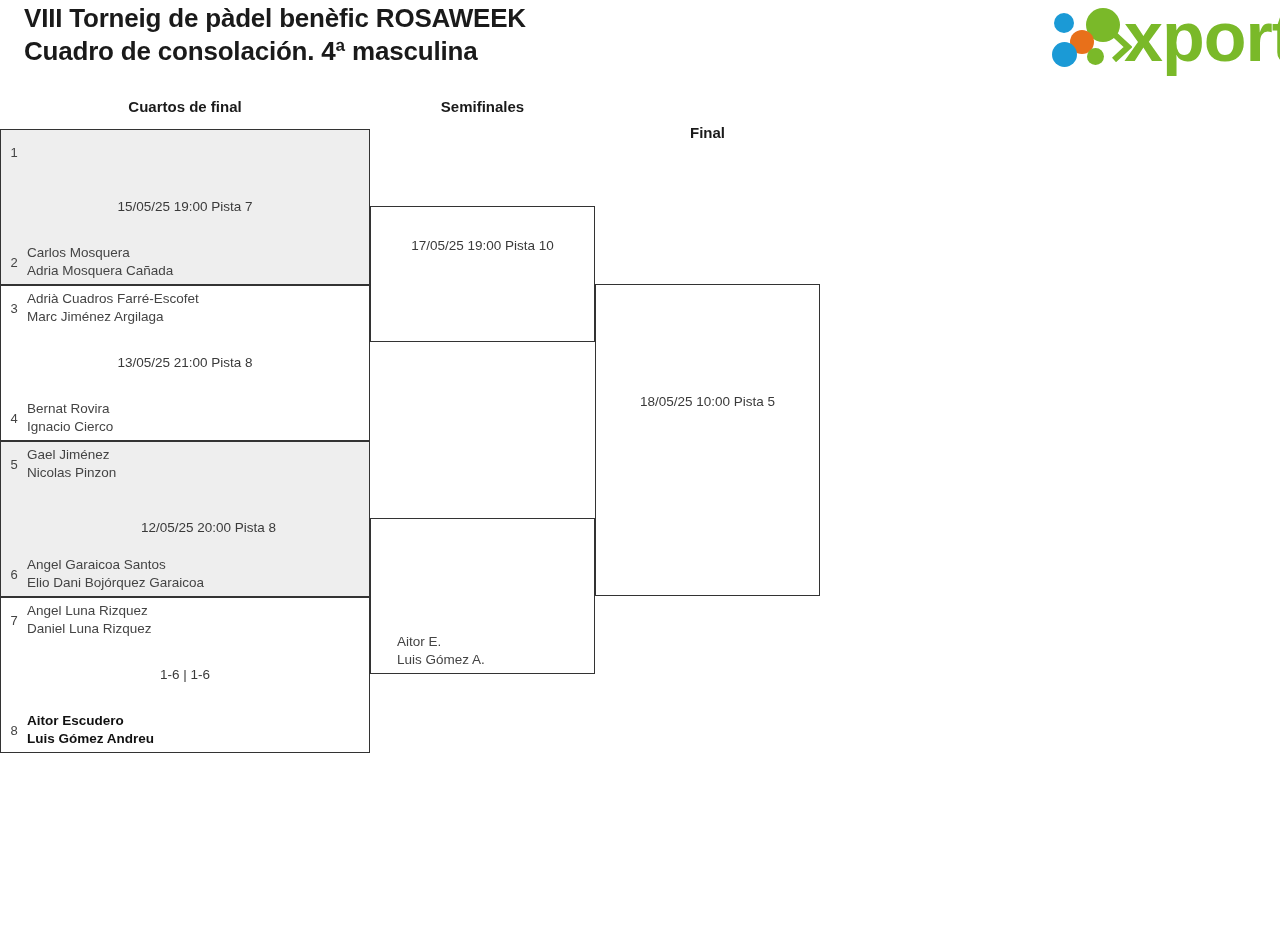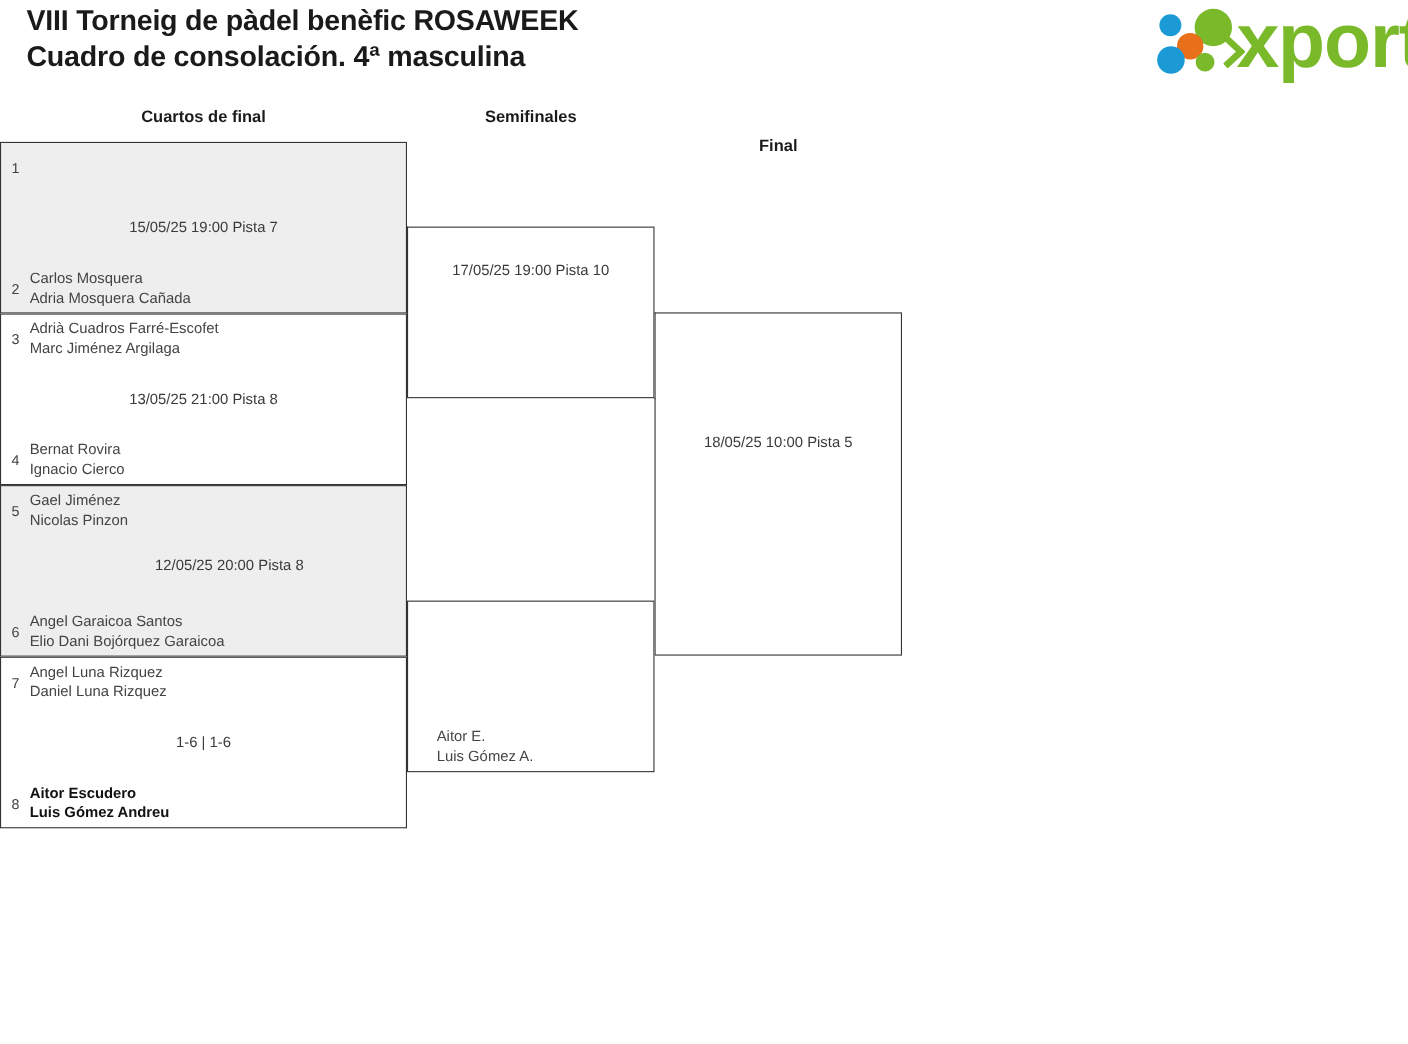"17/05/25 19:00 Pista 10" div.match { height: 156px -> 136px }
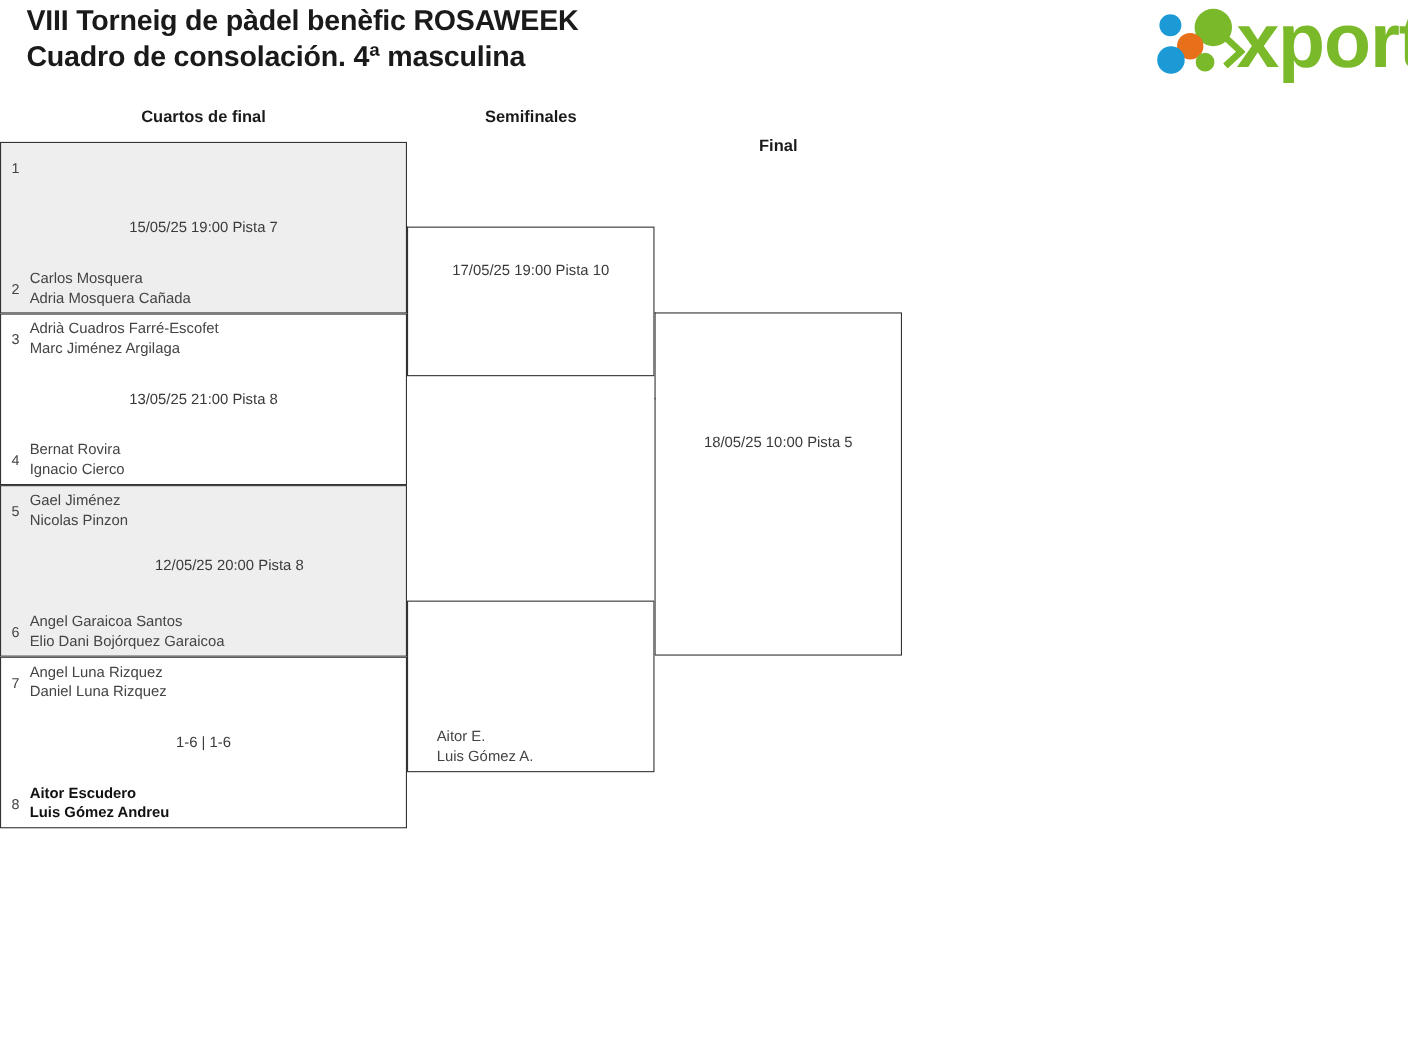"12/05/25 20:00 Pista 8" div.meta { top: 64px -> 78px }
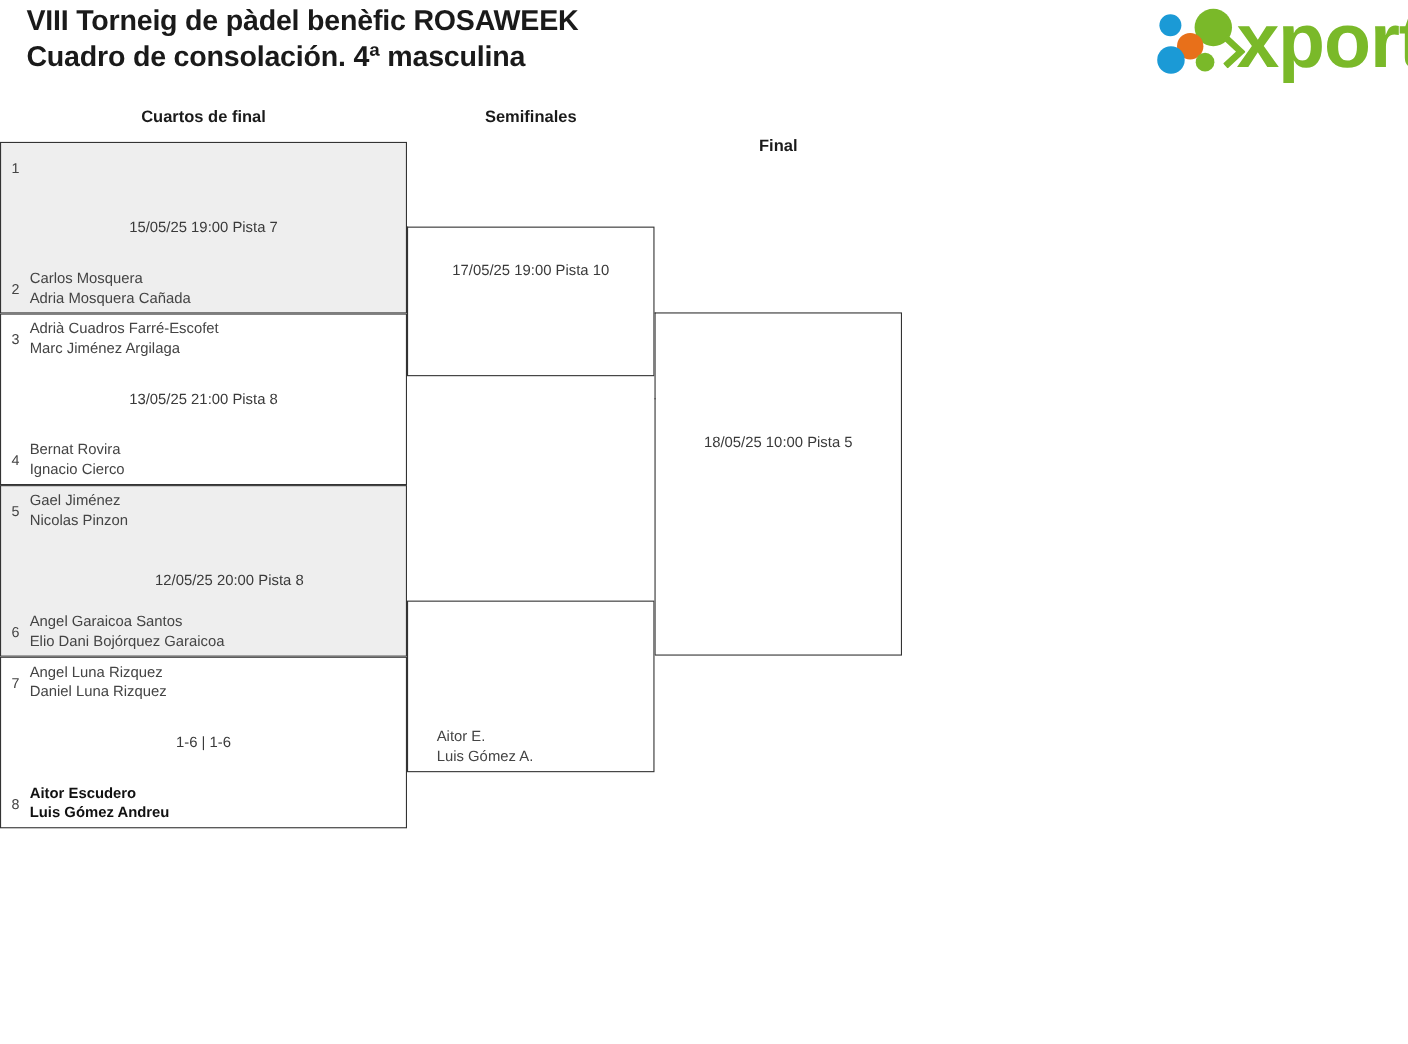"Aitor E." div.match { margin-top: 28px -> none }
